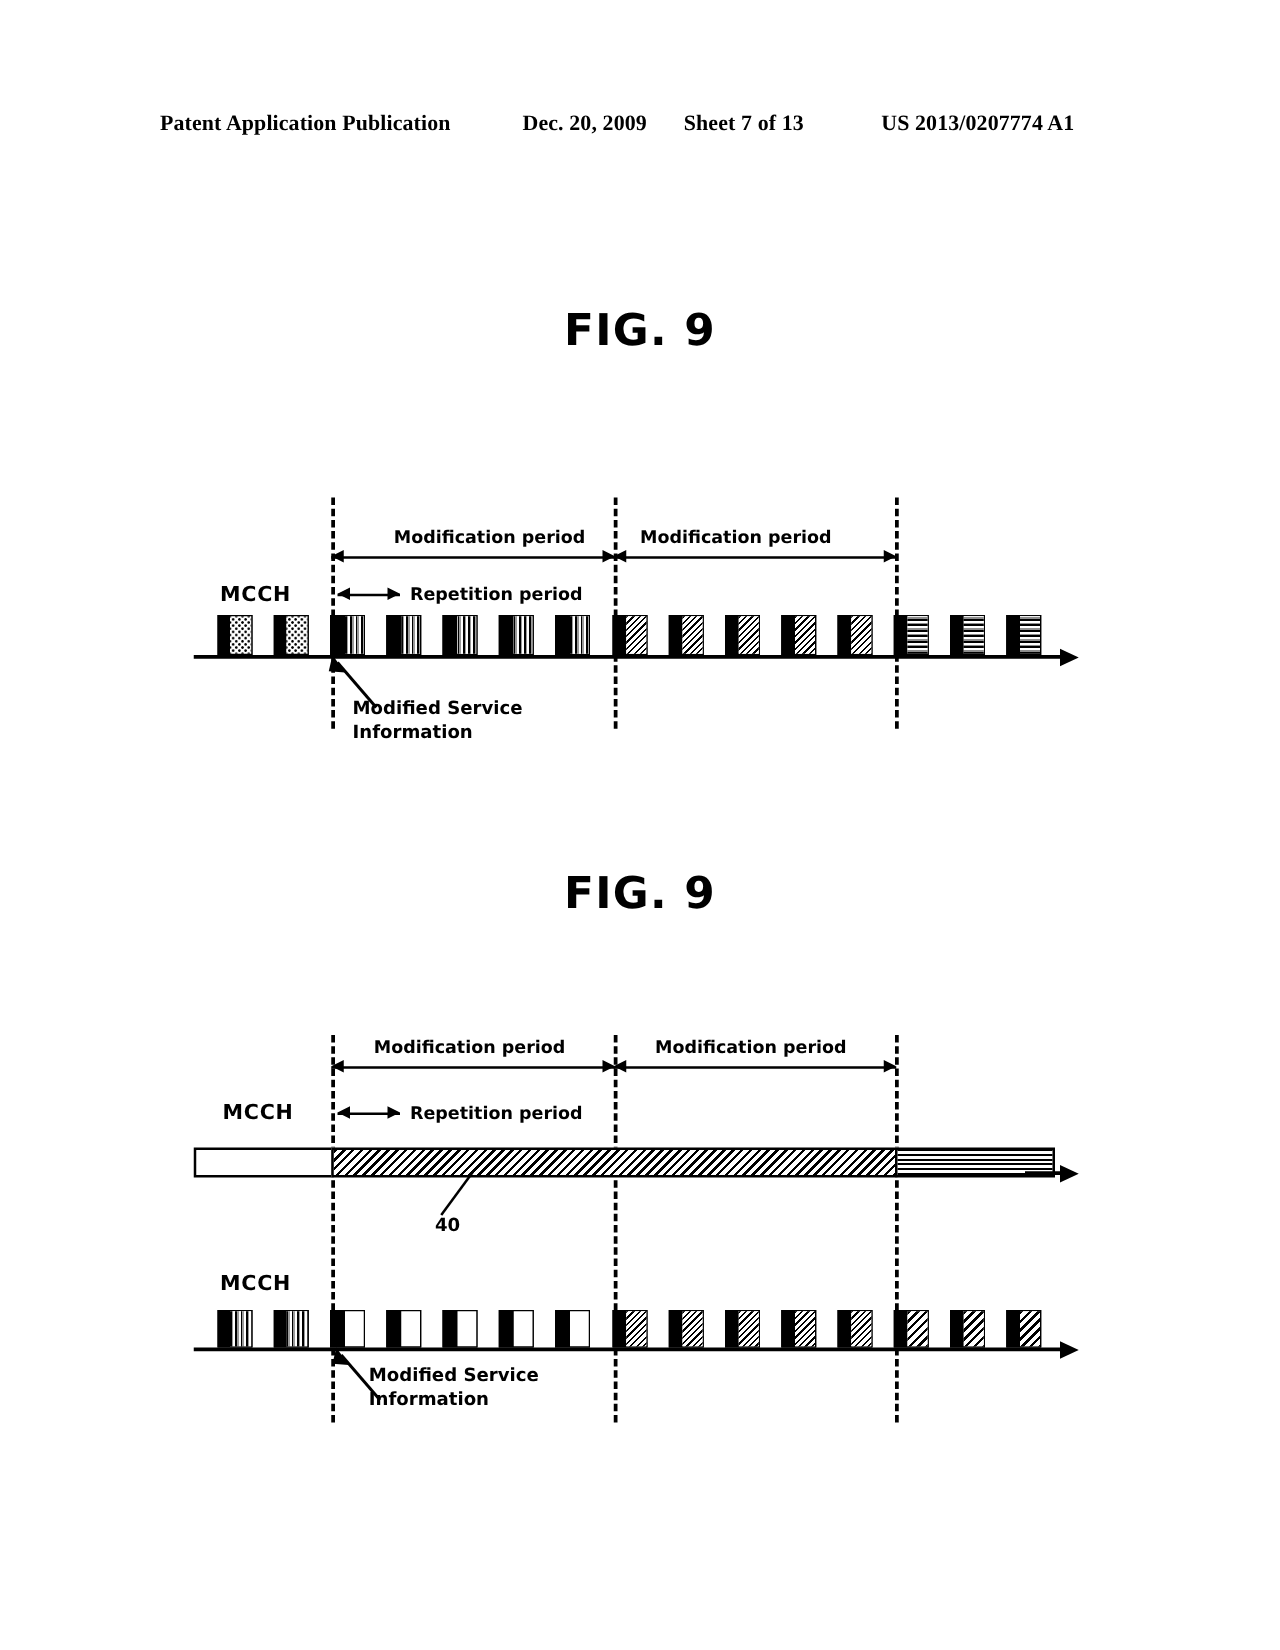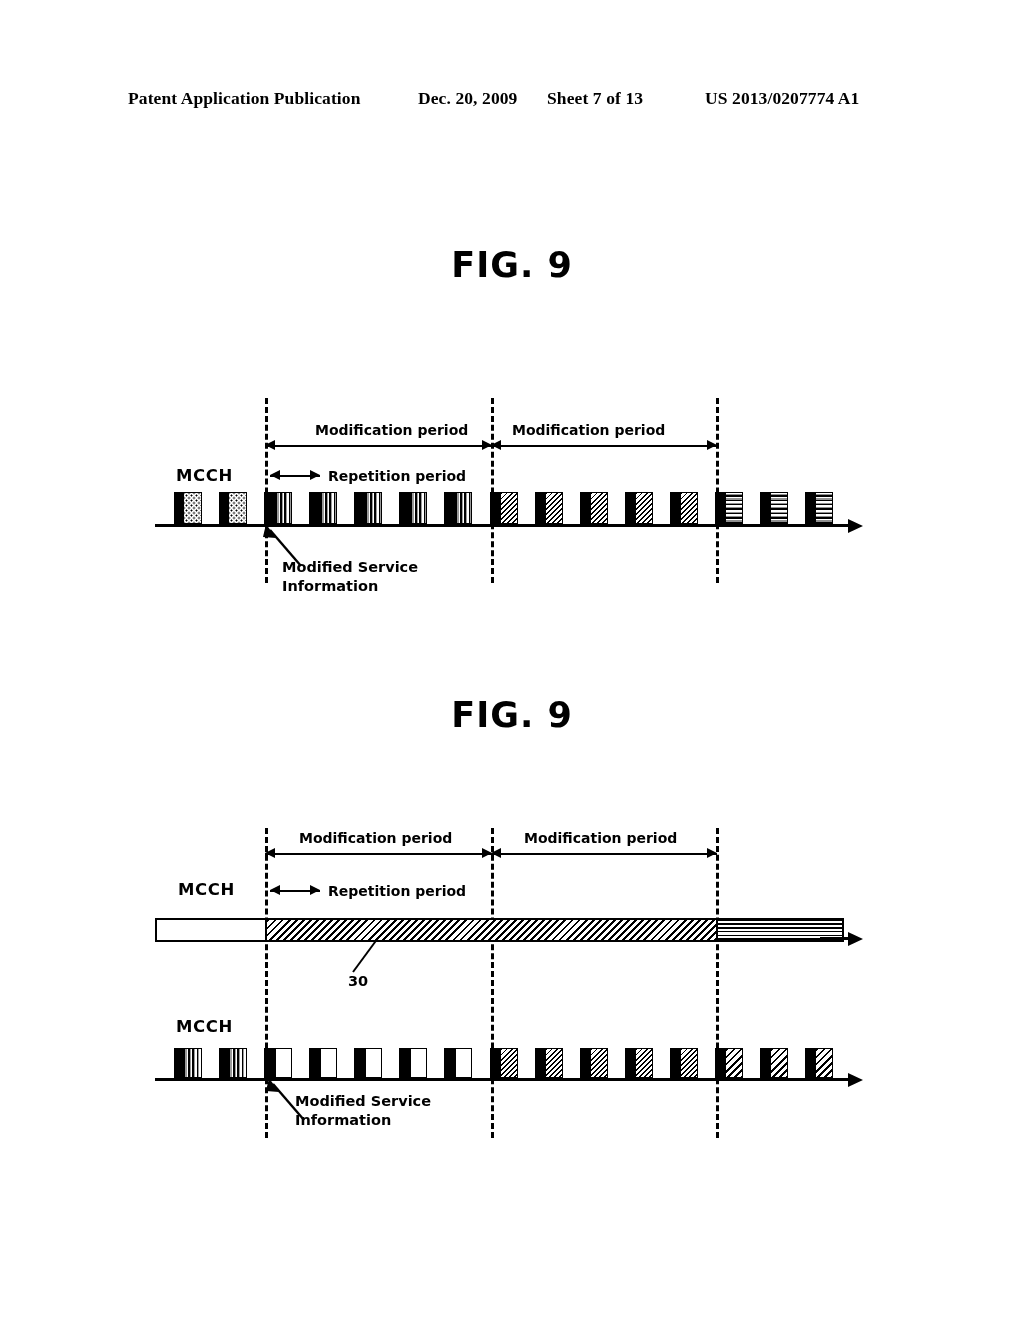"30" div.ref-num { text: 30 -> 40 }
